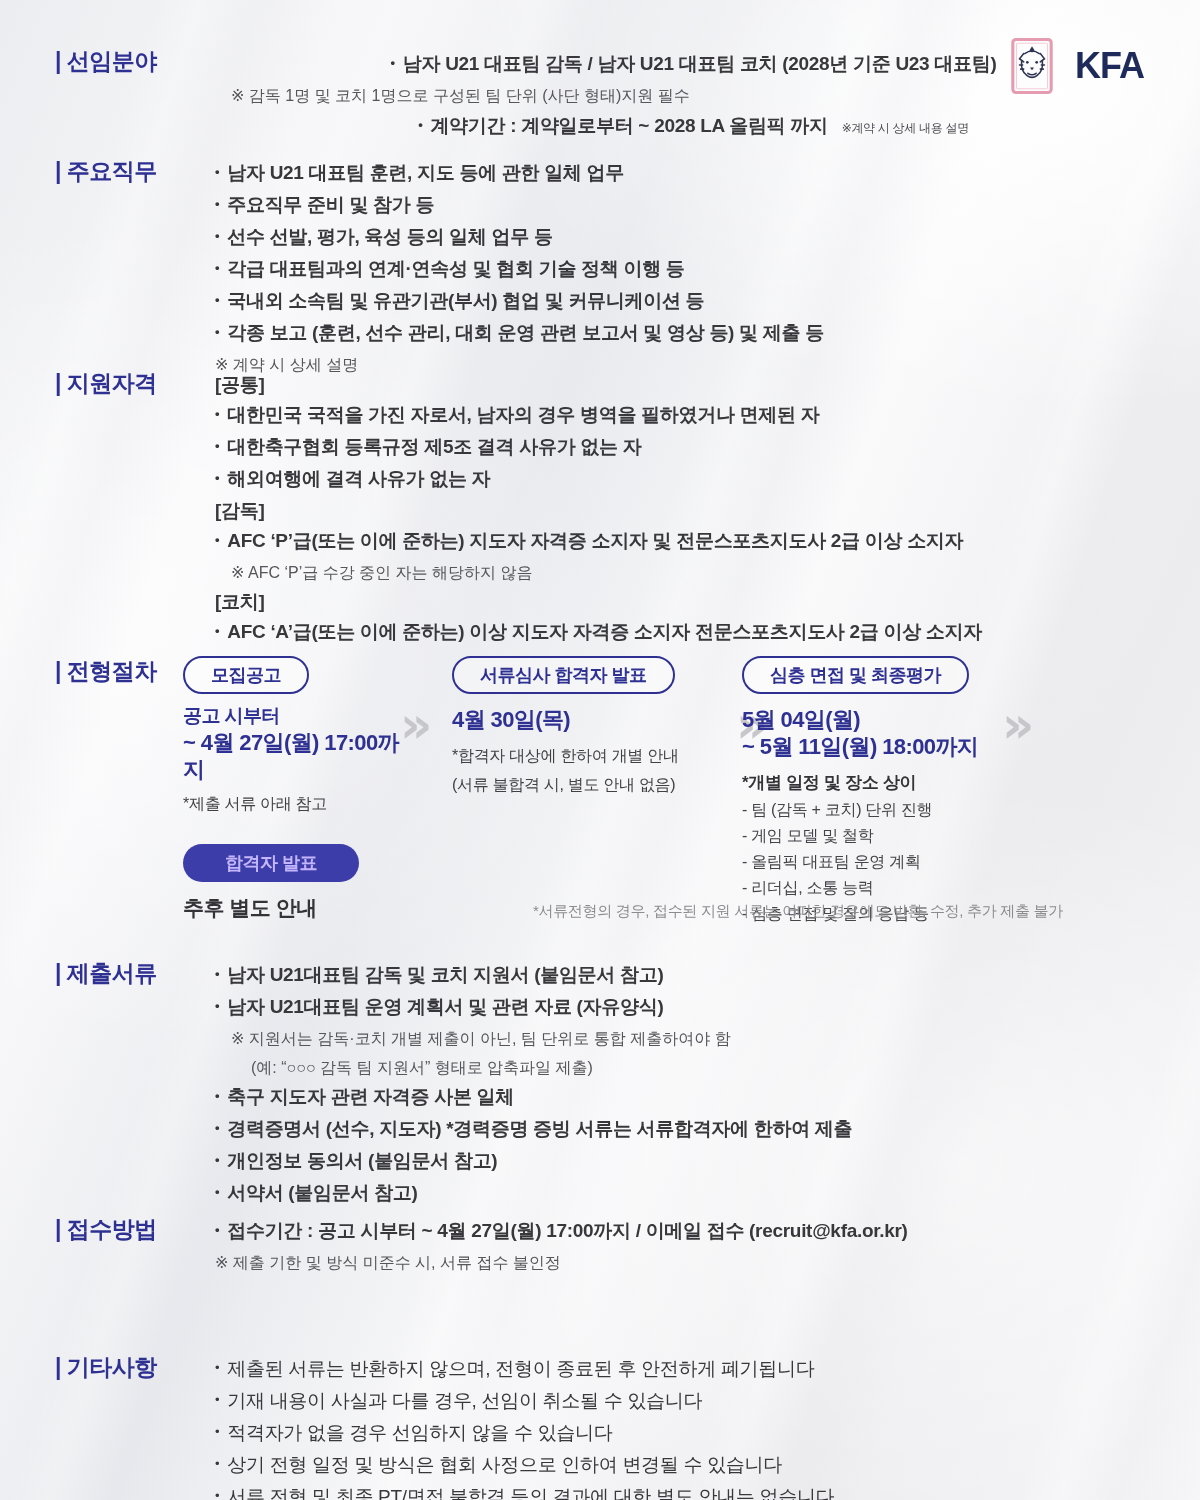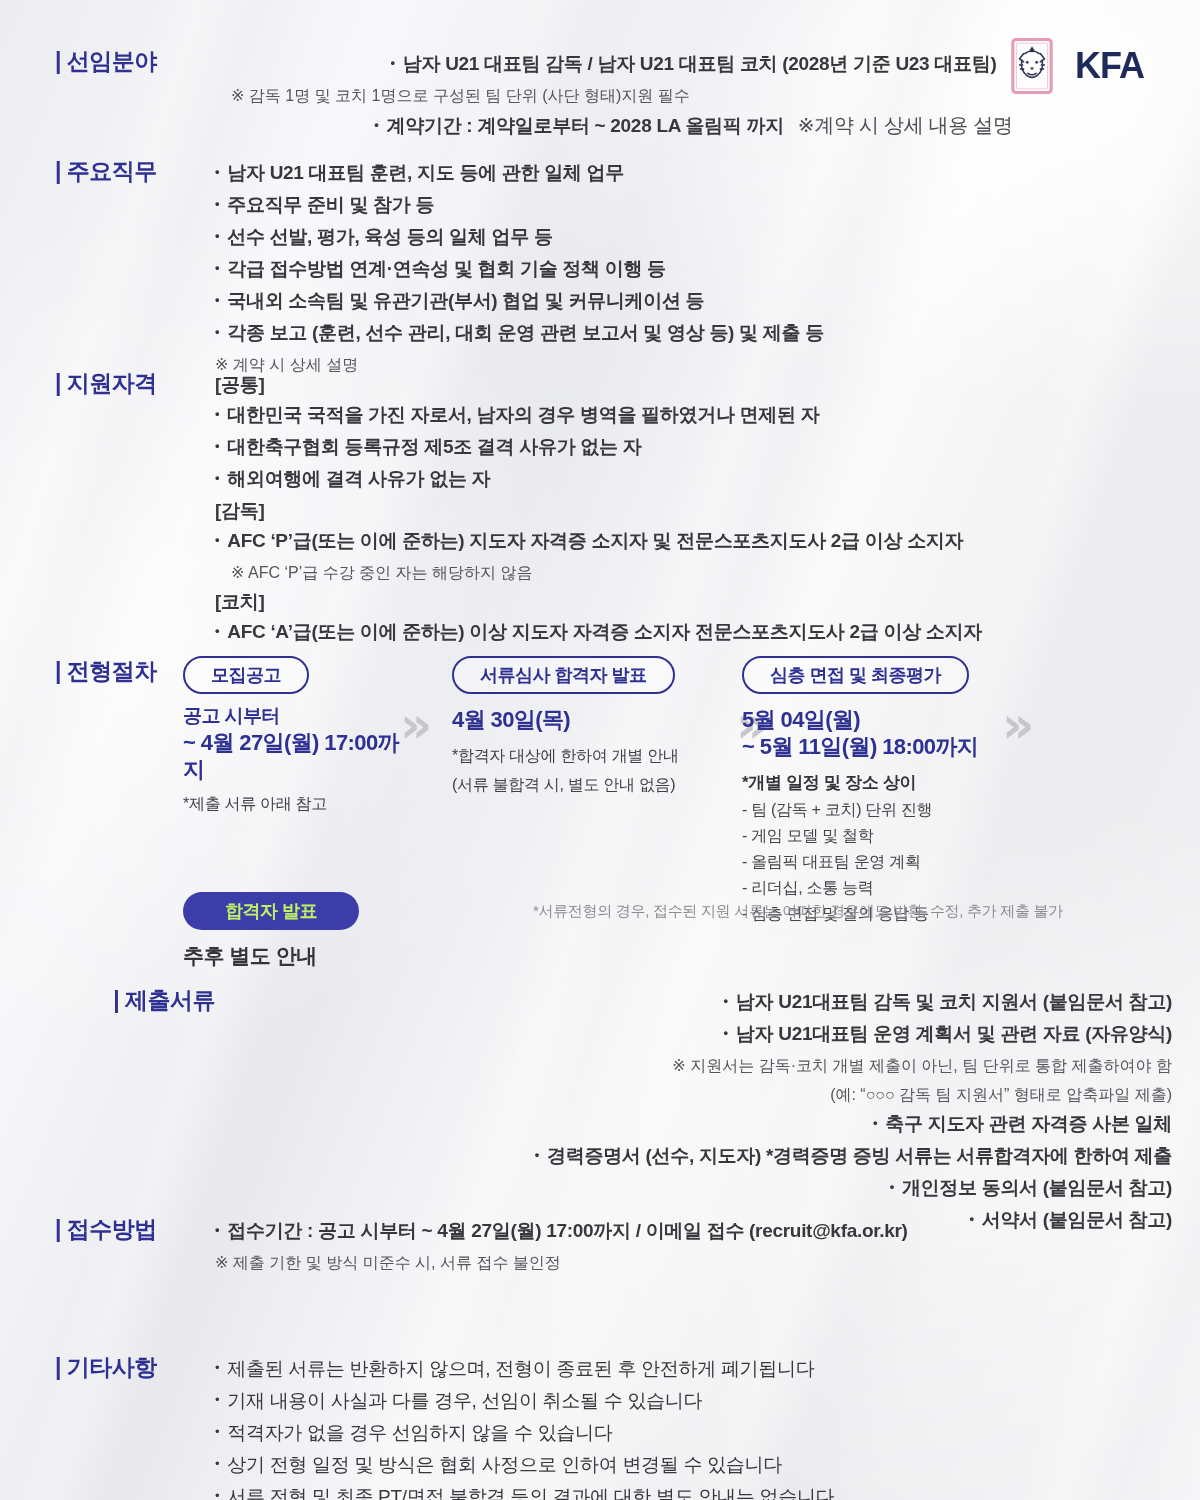"※계약 시 상세 내용 설명" .inline-note { font-size: 20px -> 12px }
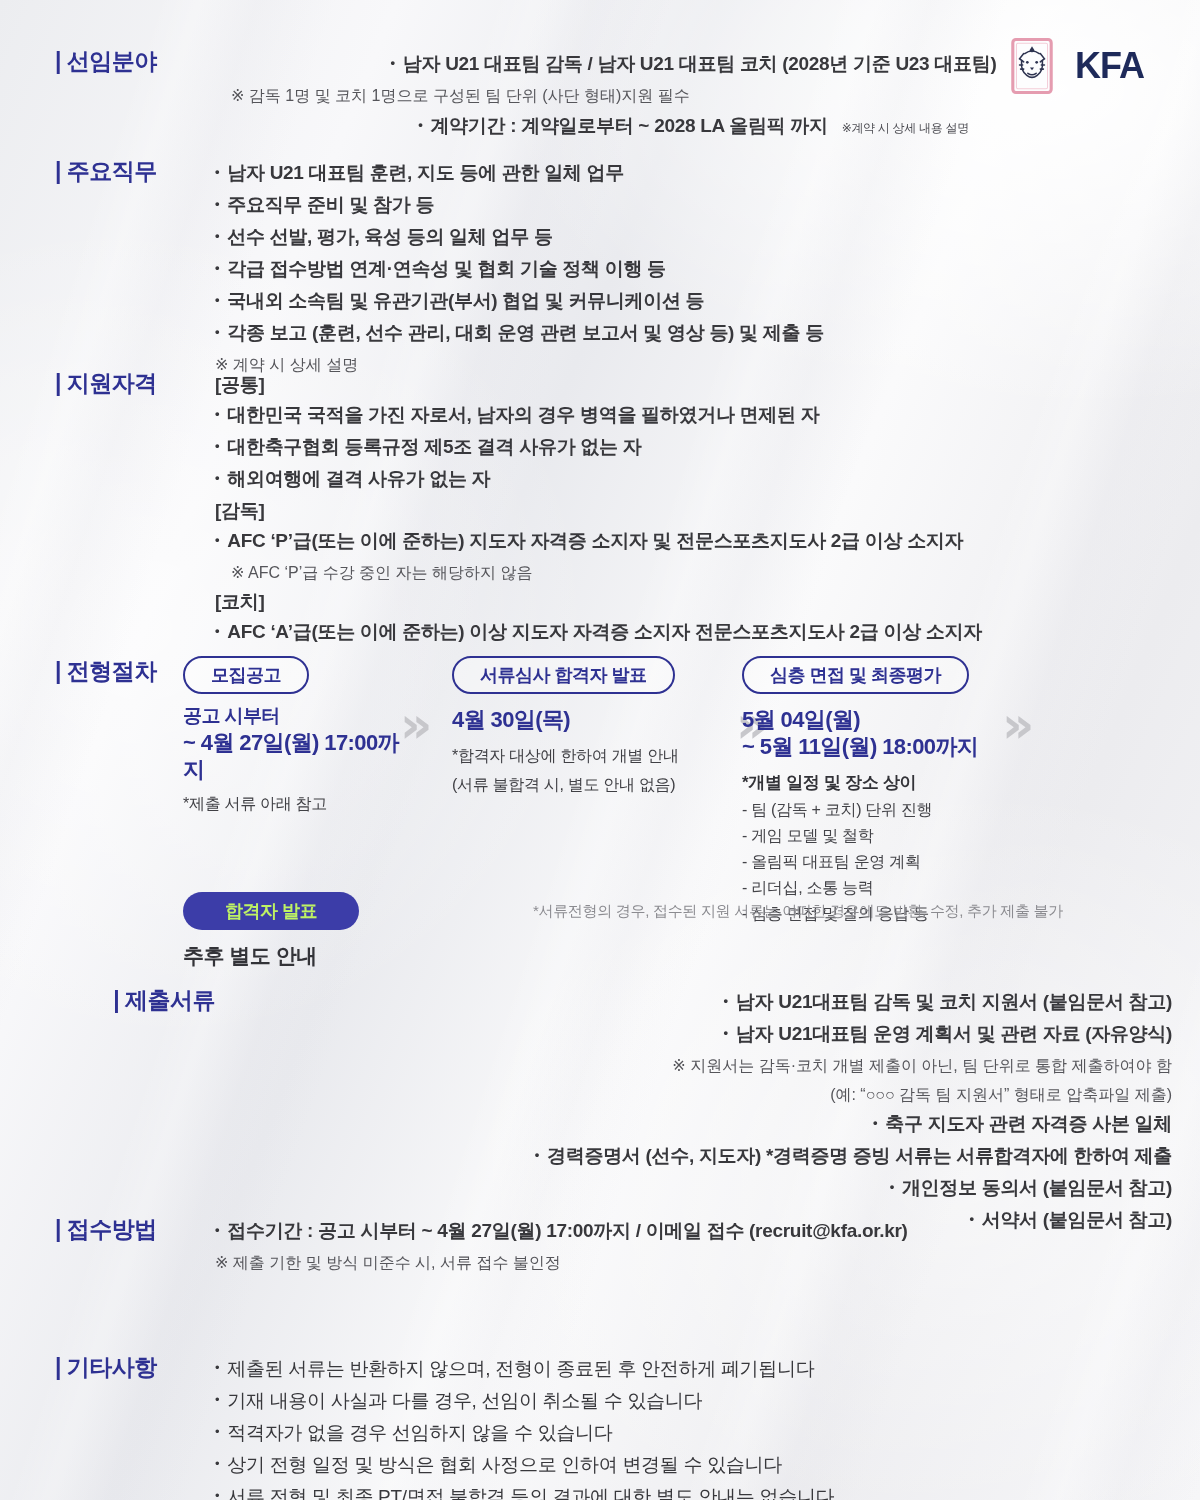"각급 접수방법 연계·연속성 및 협회" div.row { text: 접수방법 -> 대표팀과의 }
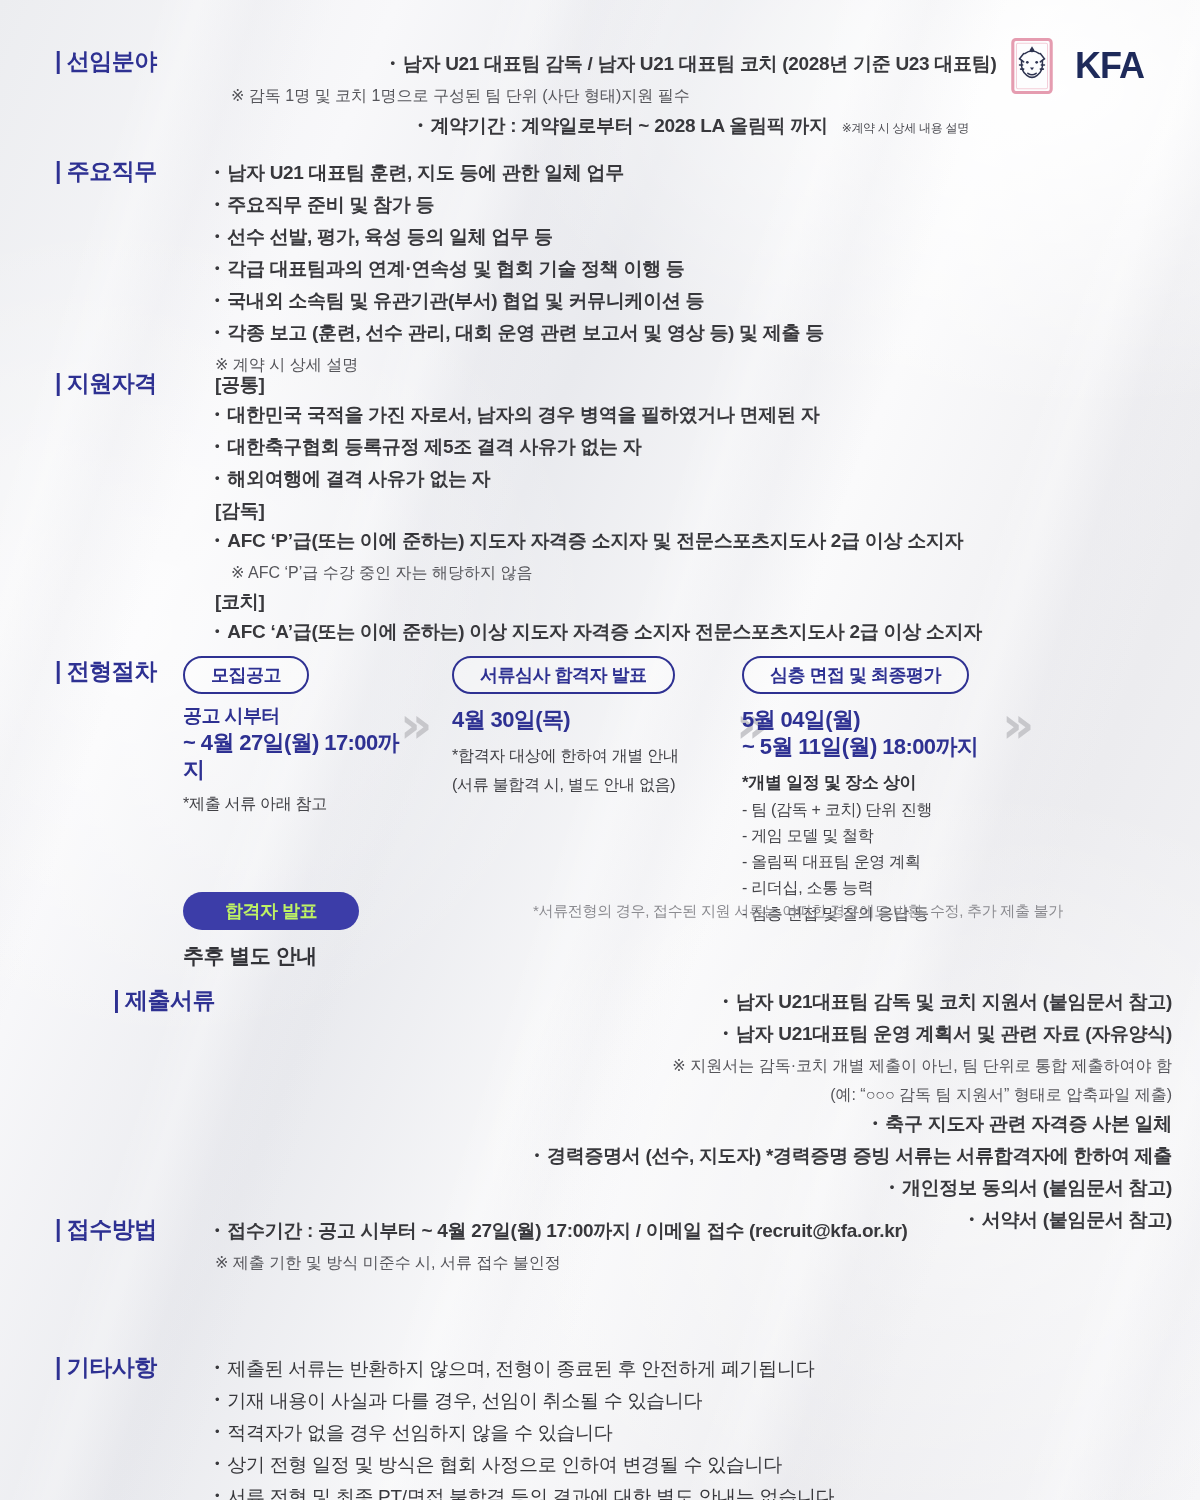"합격자 발표" .pill.filled { color: #bef264 -> #c4b5fd; margin-top: 48px -> none }
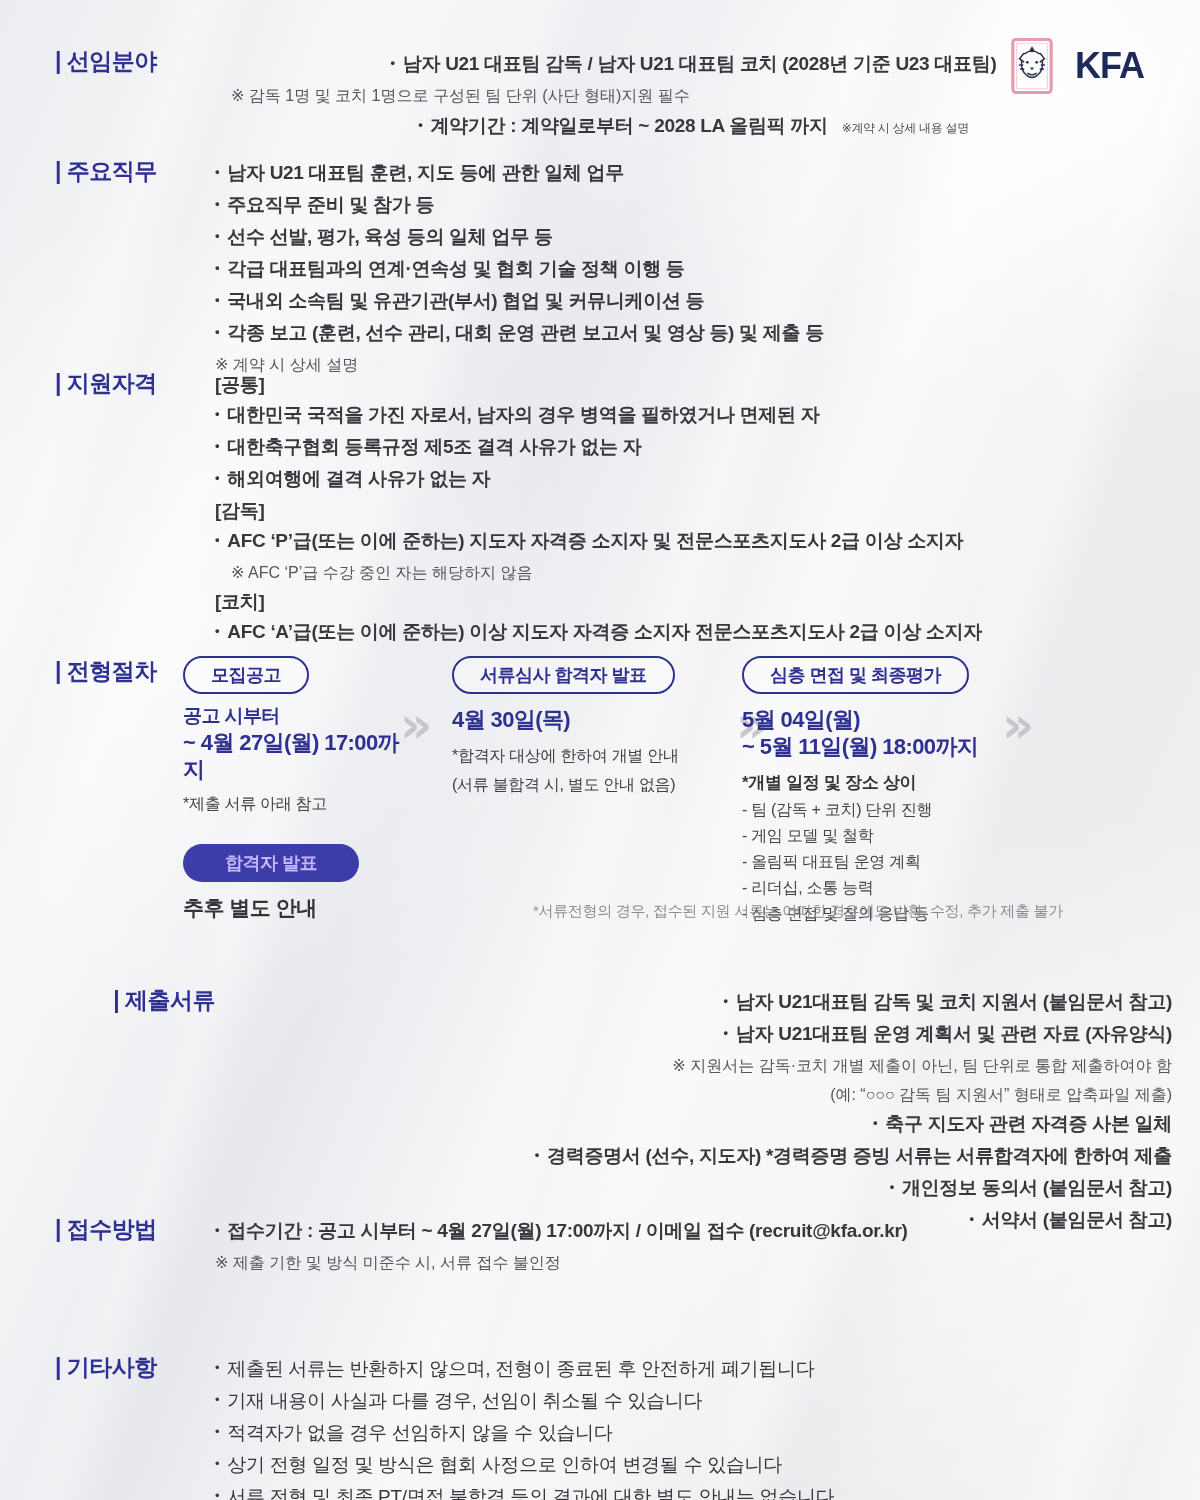"| 제출서류" section.sec { text-align: right -> none; top: 985px -> 958px }
